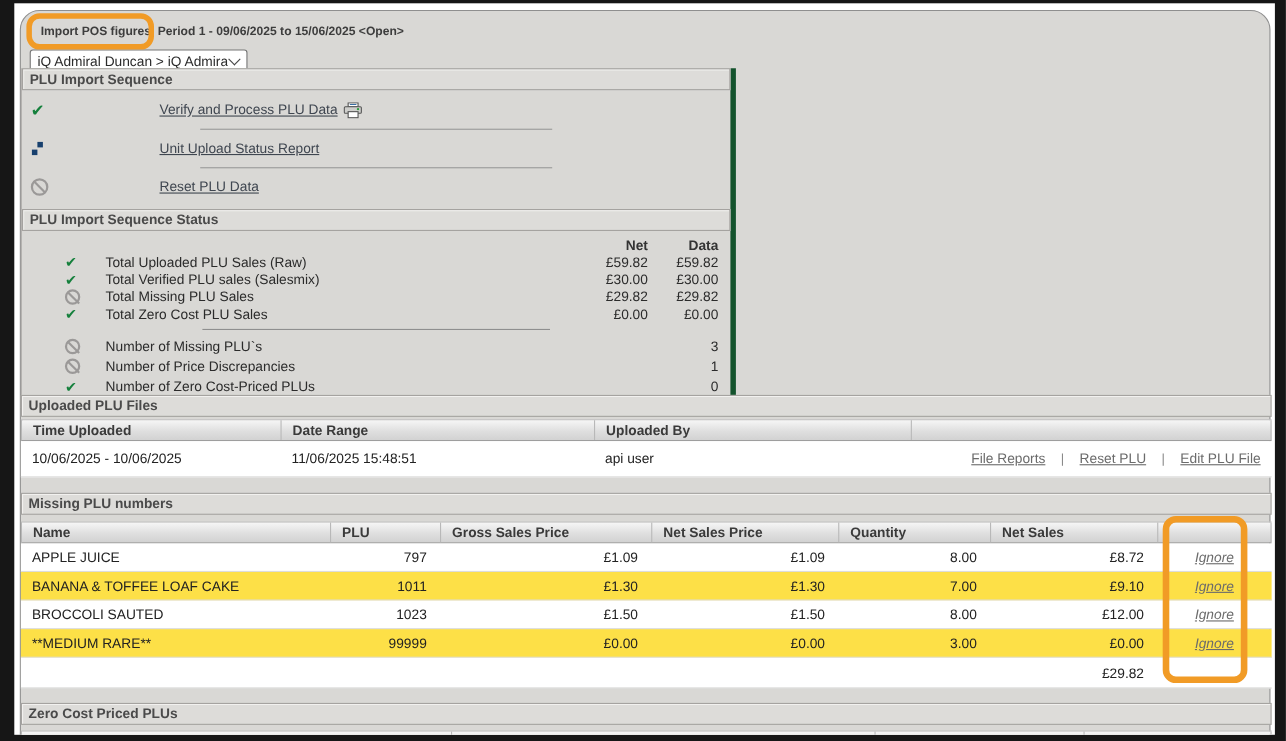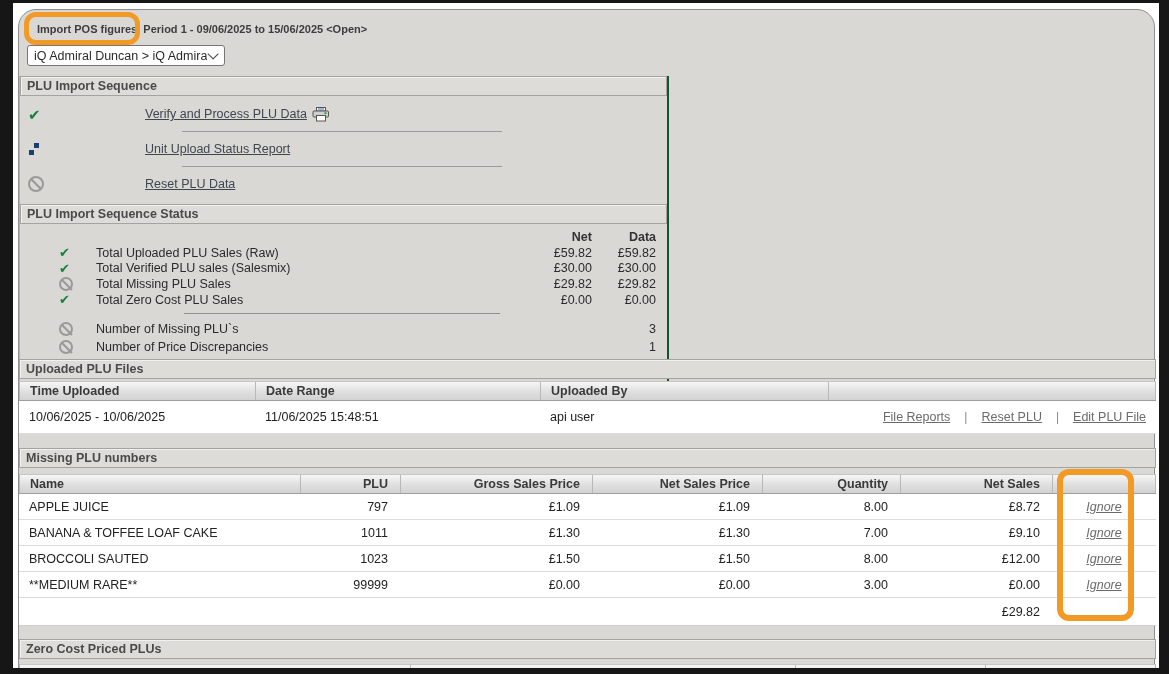"PLU Import Sequence" .seq-wrap { border-right: 2px solid #14532d -> 5px solid #14532d; top: 66px -> 52px }
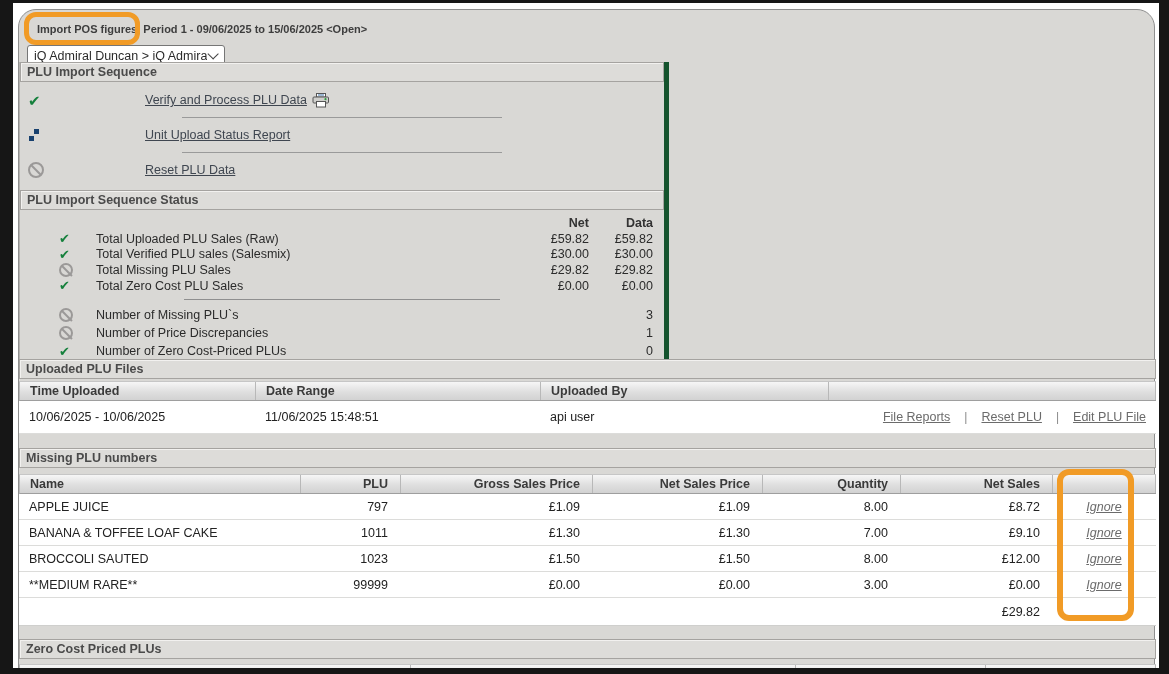"PLU" .theader > div.num { text-align: right -> none }
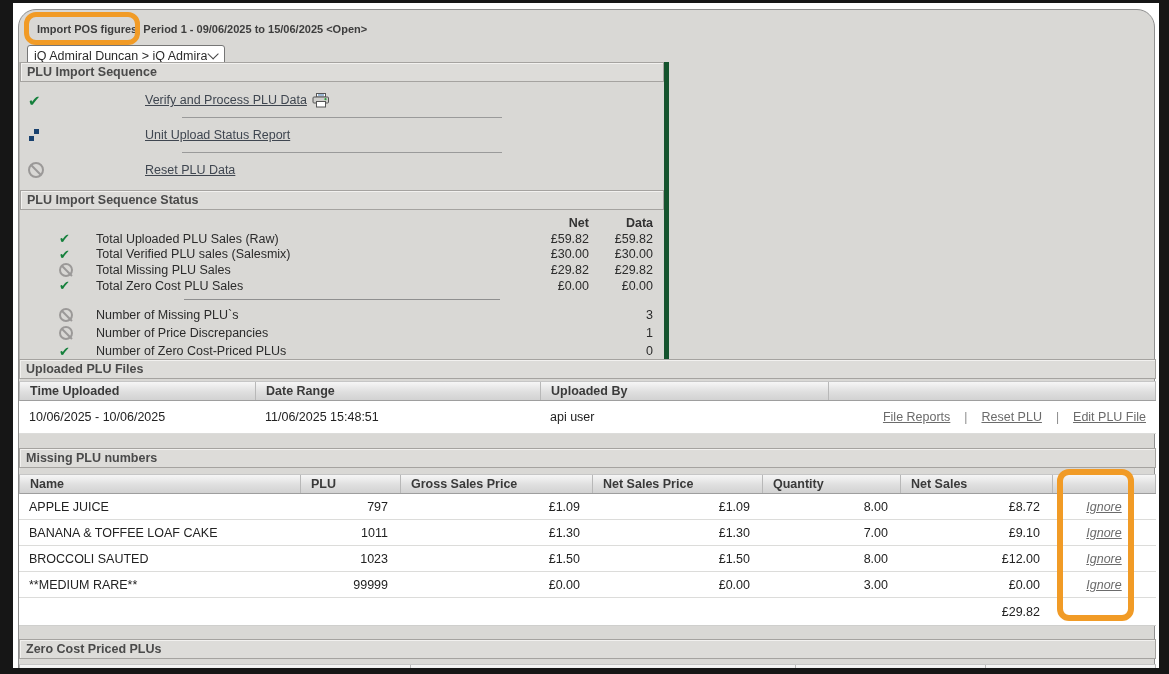"BANANA & TOFFEE LOAF CAKE" .trow.alt { background: #ffffff -> #fde047 }
